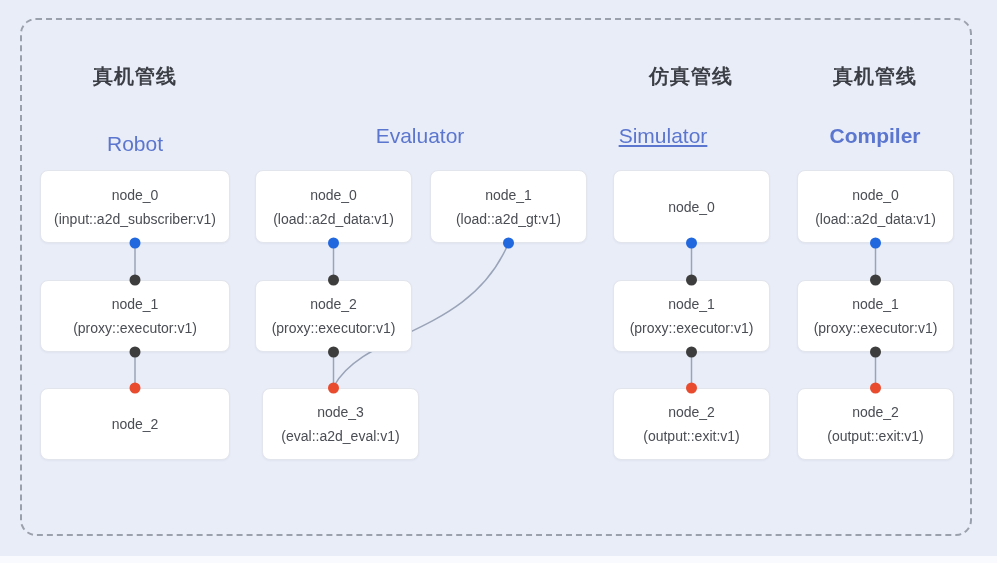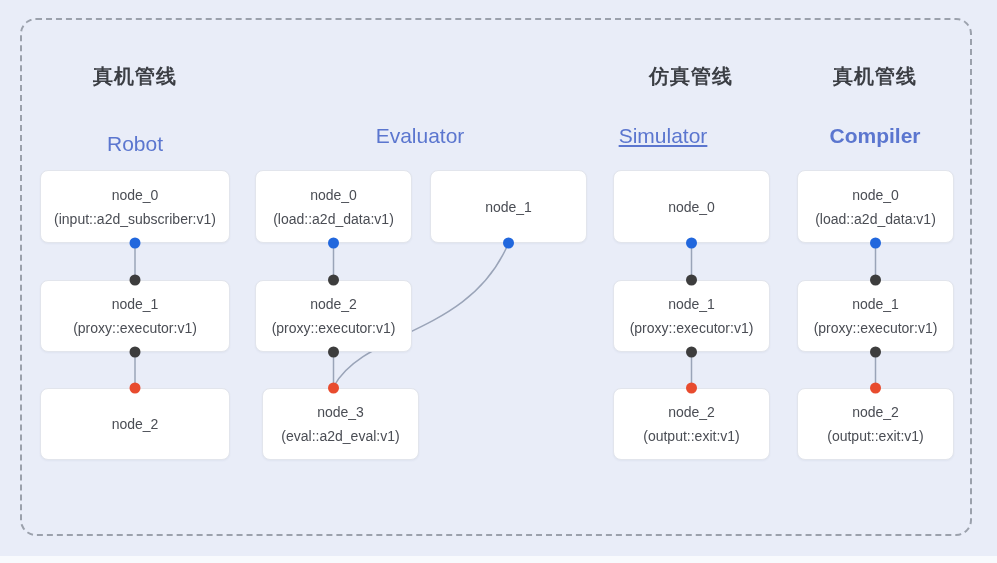"(load::a2d_gt:v1)" div.node-type { html: none -> <div>(load::a2d_gt:v1)</div> }
